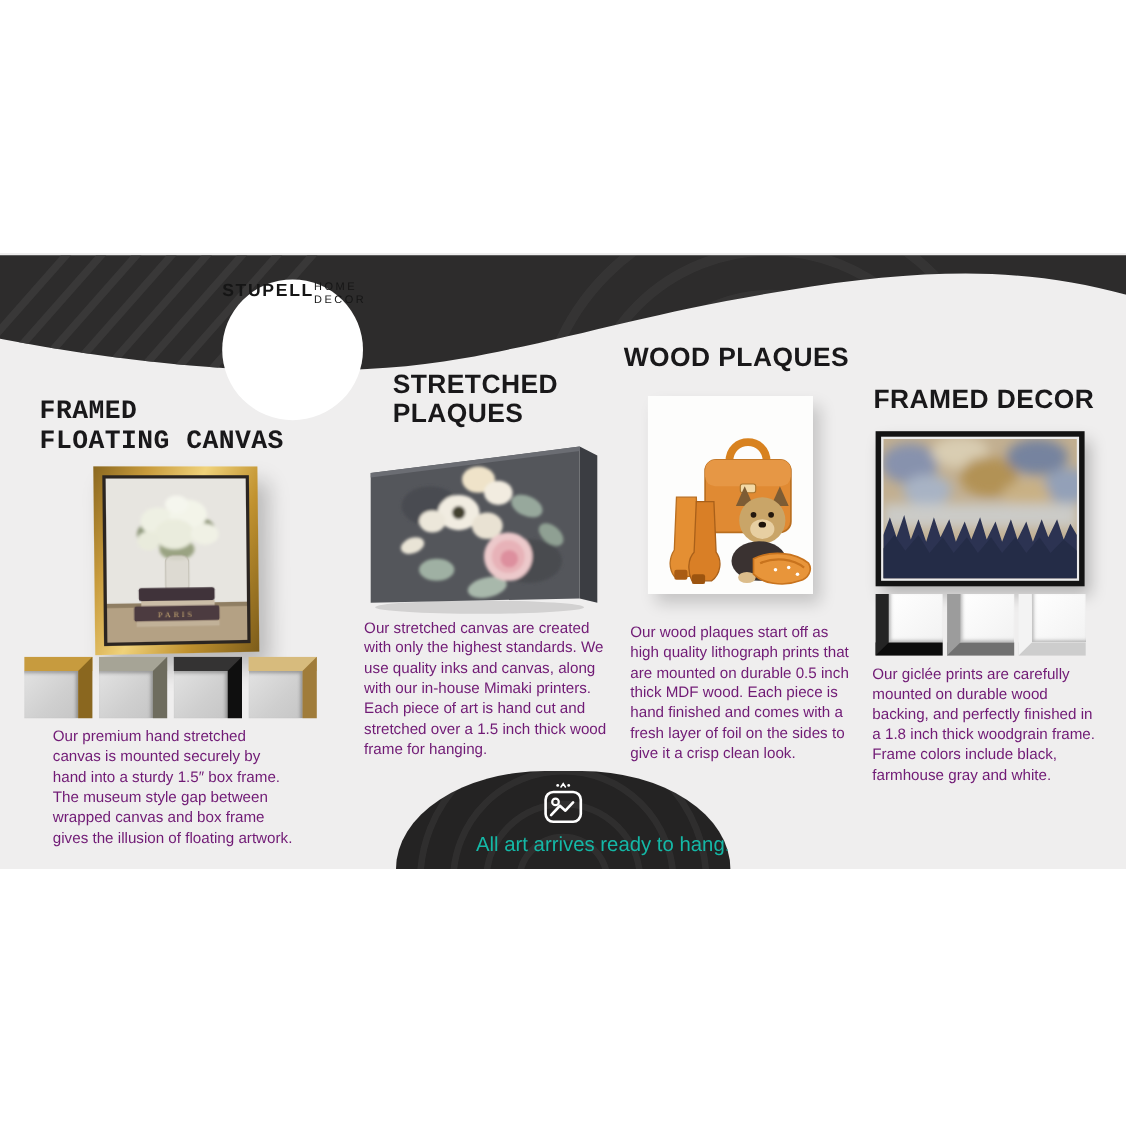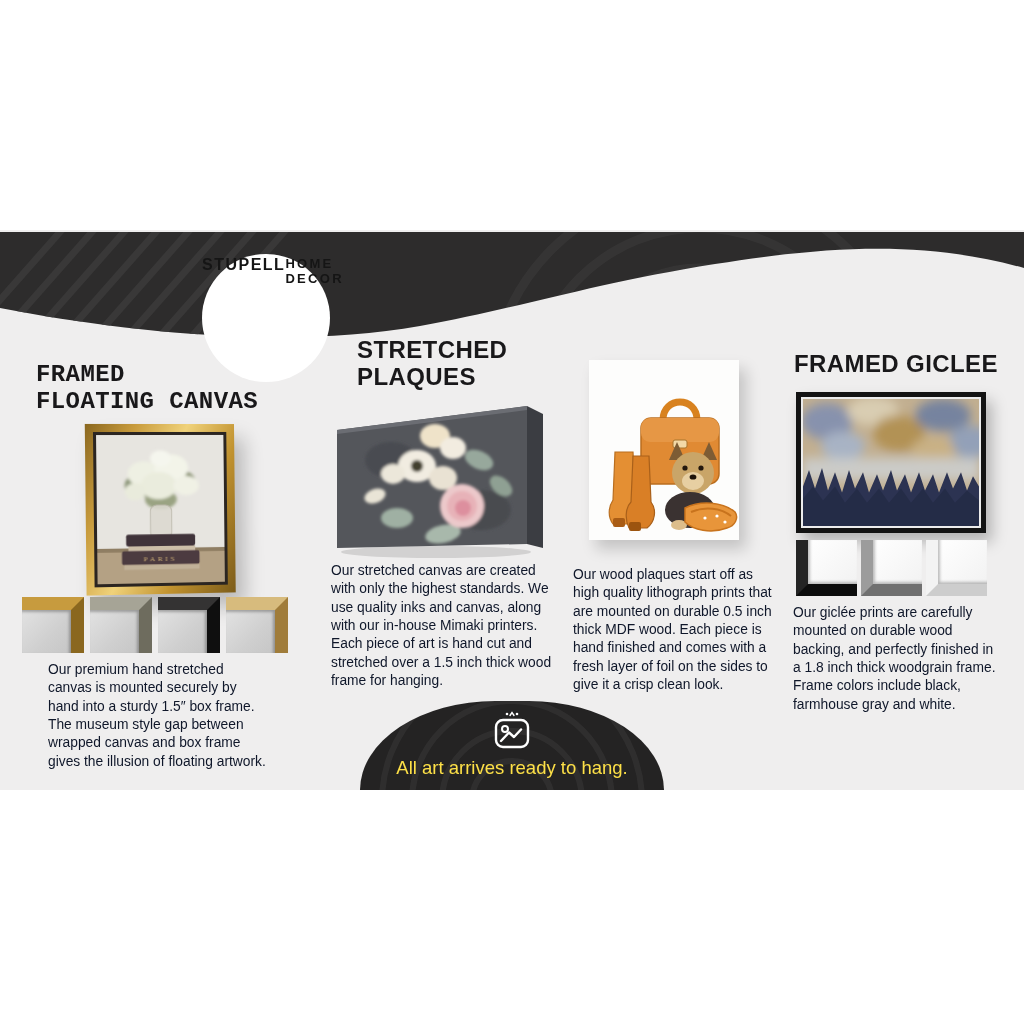"HOME DECOR" .logo-tag { font-size: 13px -> 10px; font-weight: 700 -> 400 }
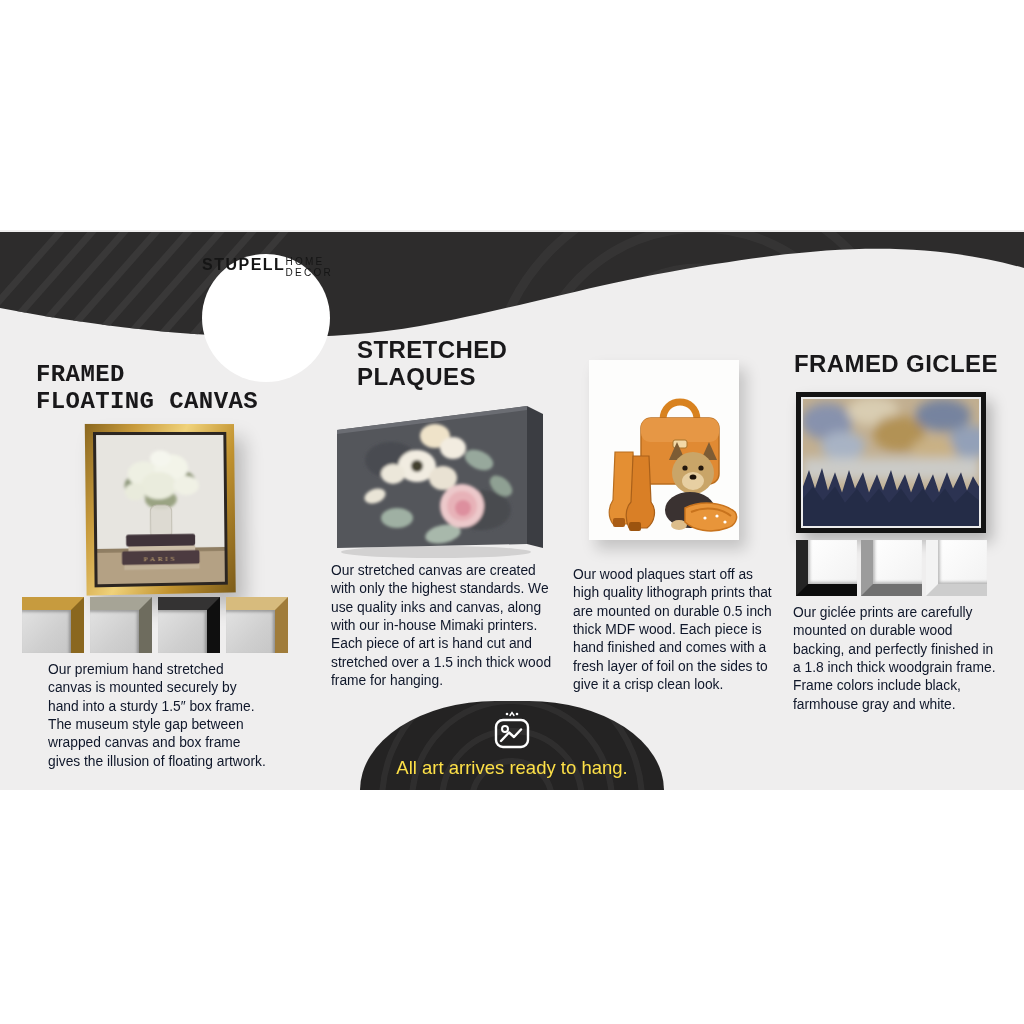"WOOD PLAQUES" div.h { html: none -> <div>WOOD PLAQUES</div> }
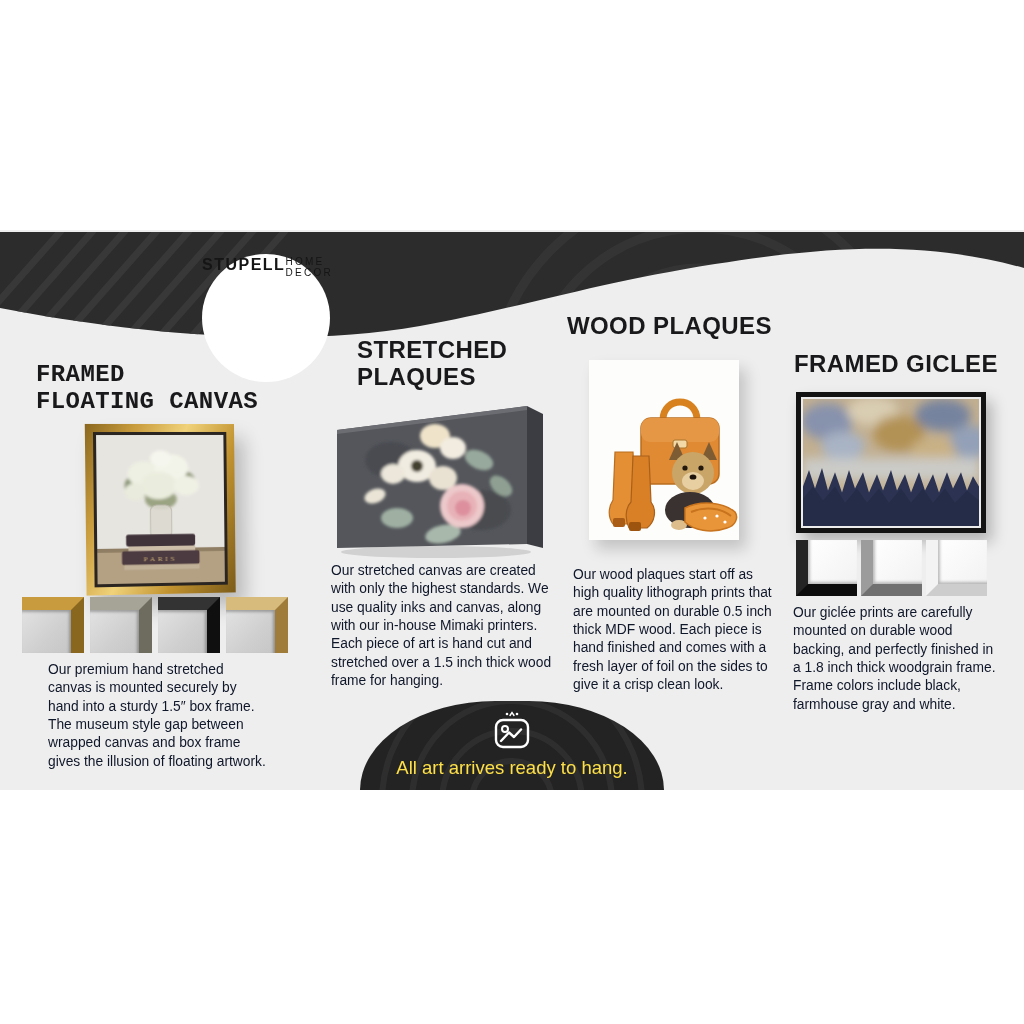"FRAMED GICLEE" div.h { text: GICLEE -> DECOR }
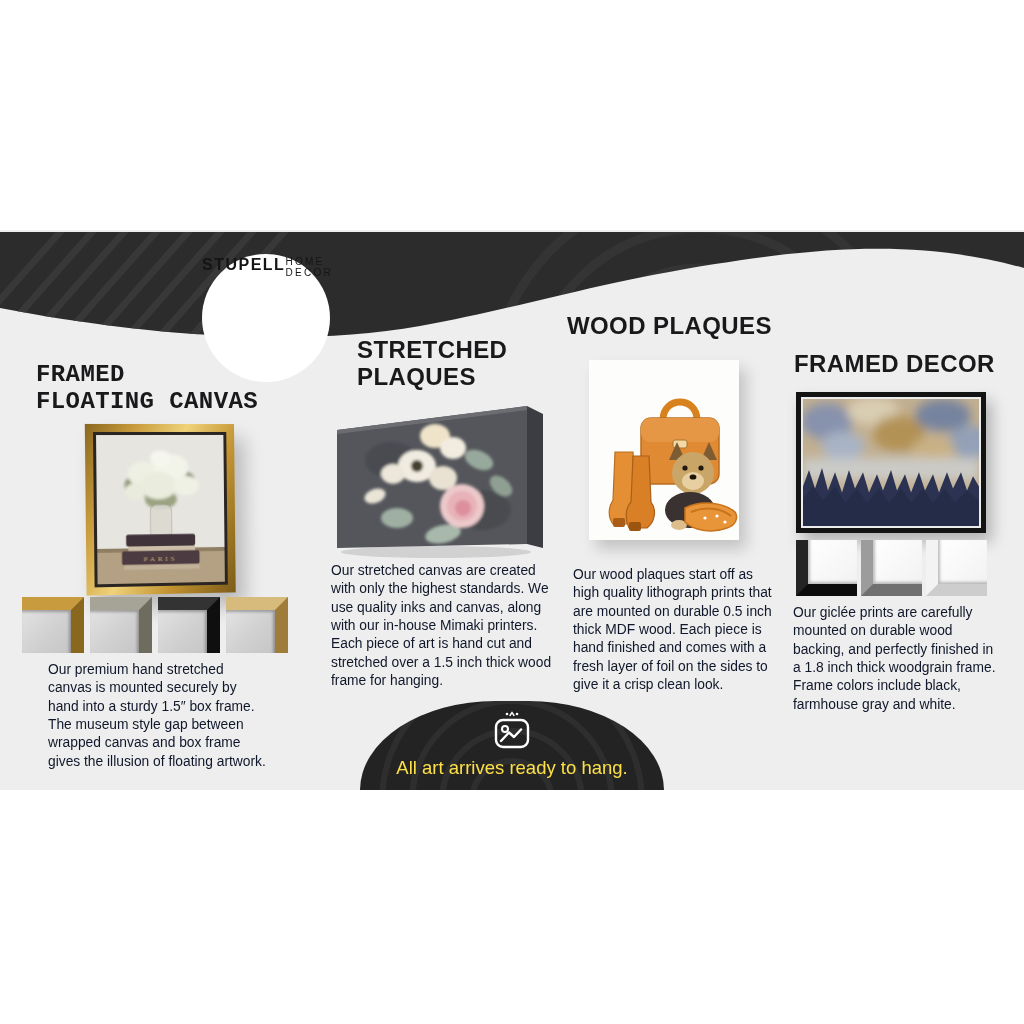"Our stretched canvas are created" .p { color: #0f172a -> #701a75 }
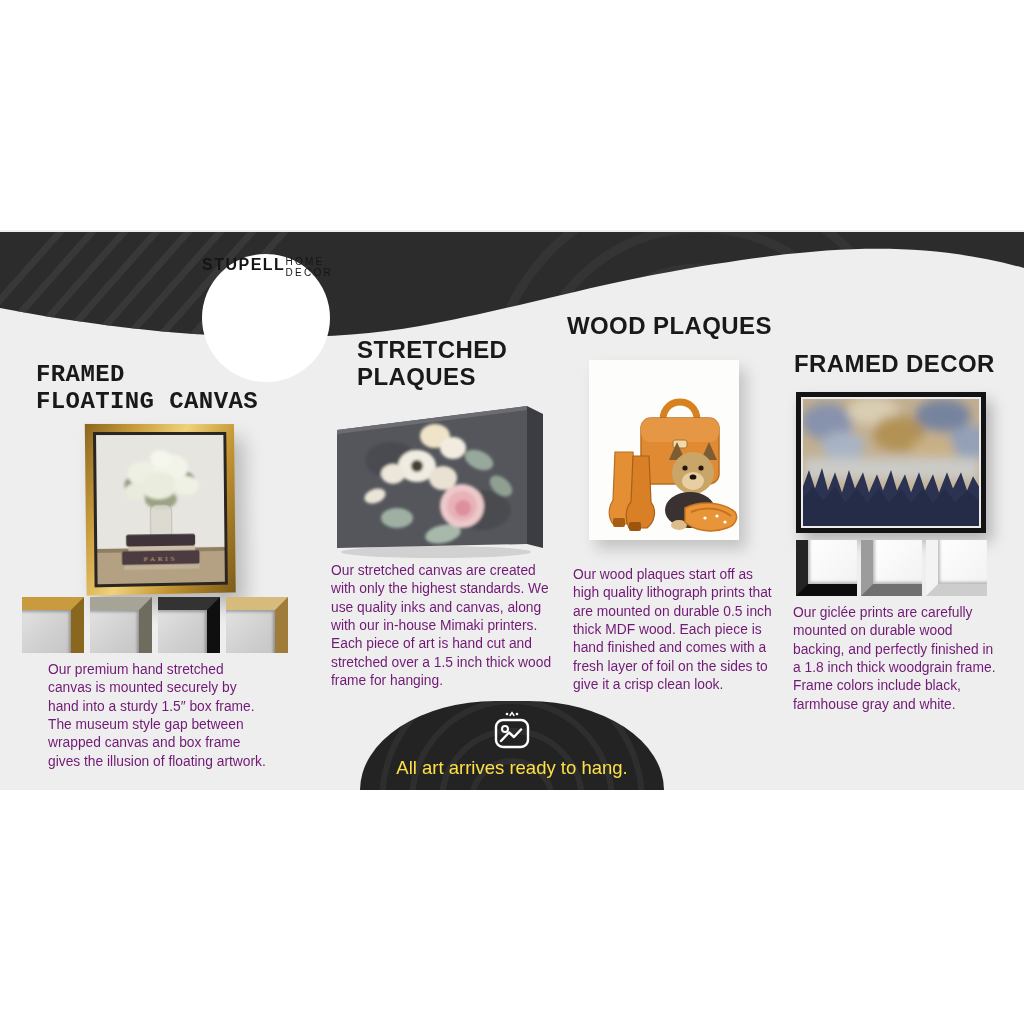"All art arrives ready to" .dome-msg { color: #fde047 -> #14b8a6; text-align: center -> right }
